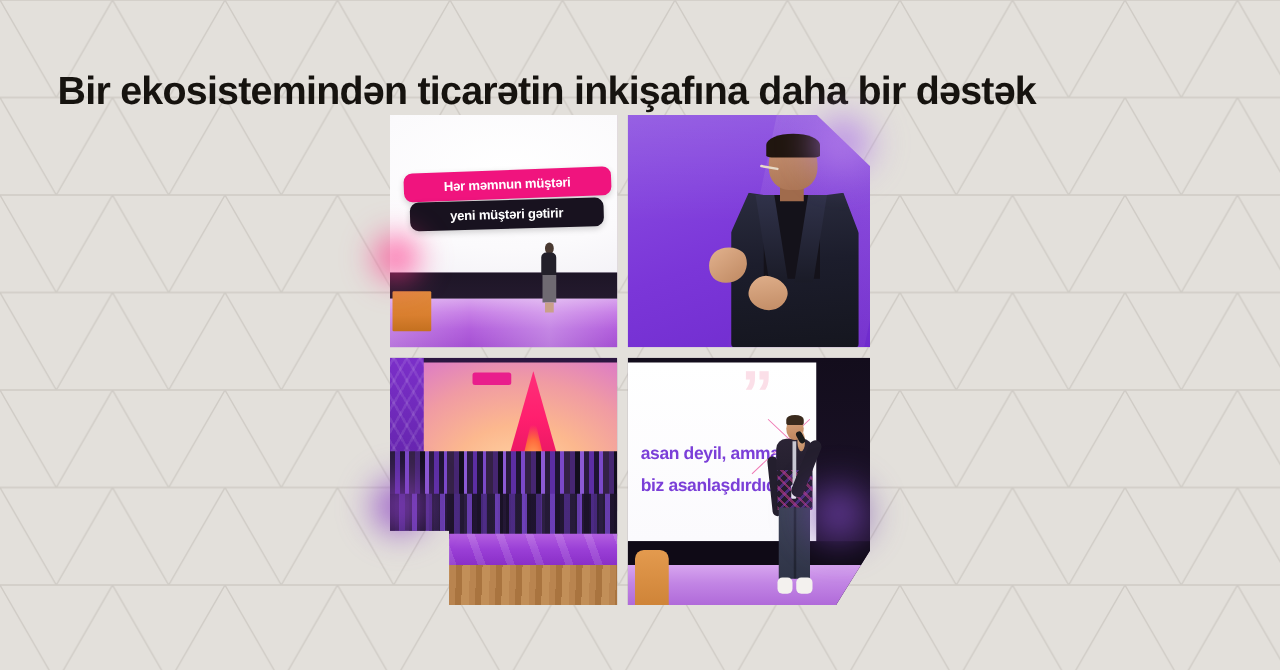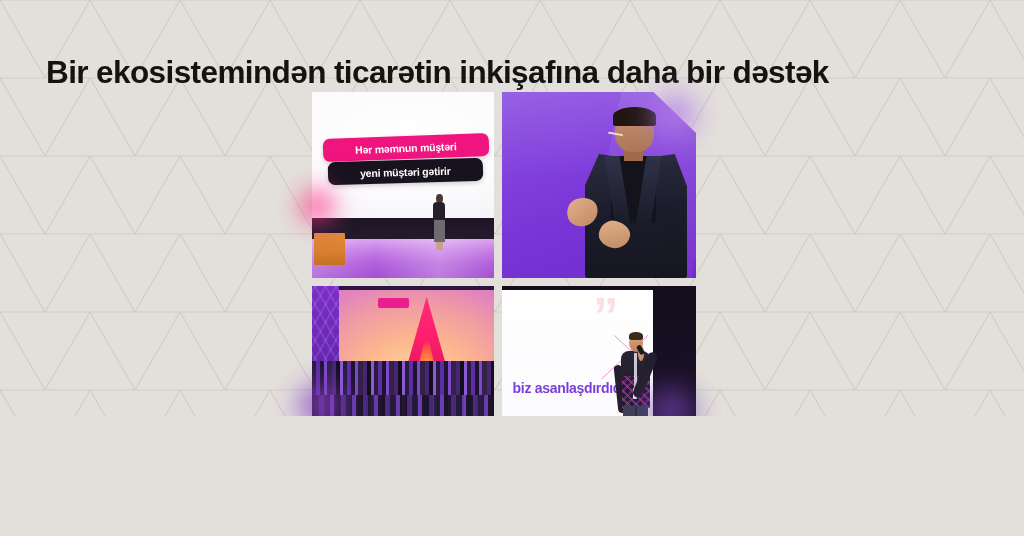"Bir ekosistemindən ticarətin inkişafına" #stage { height: 416px -> 536px }
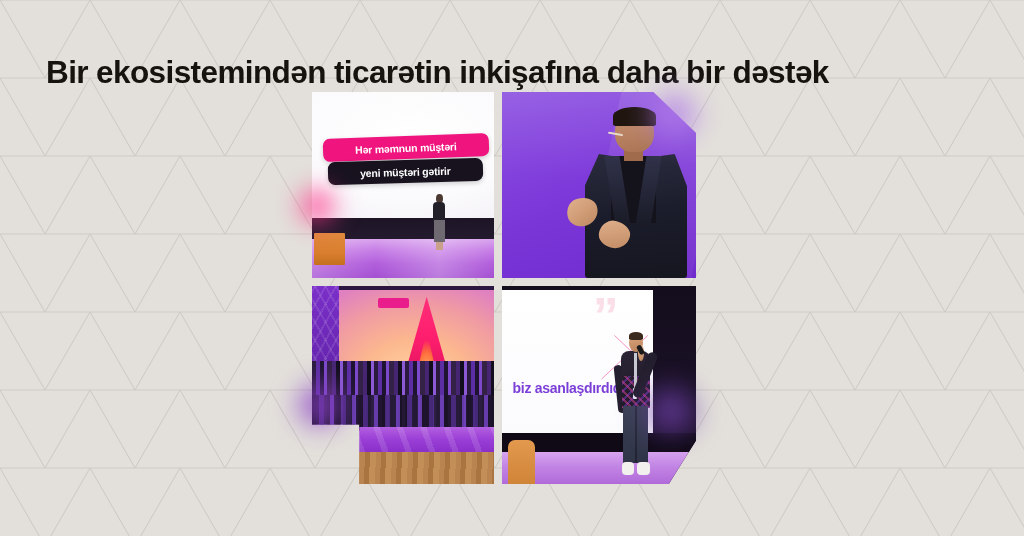"asan deyil, amma" div.br-text { html: none -> <div>asan deyil, amma</div> }
